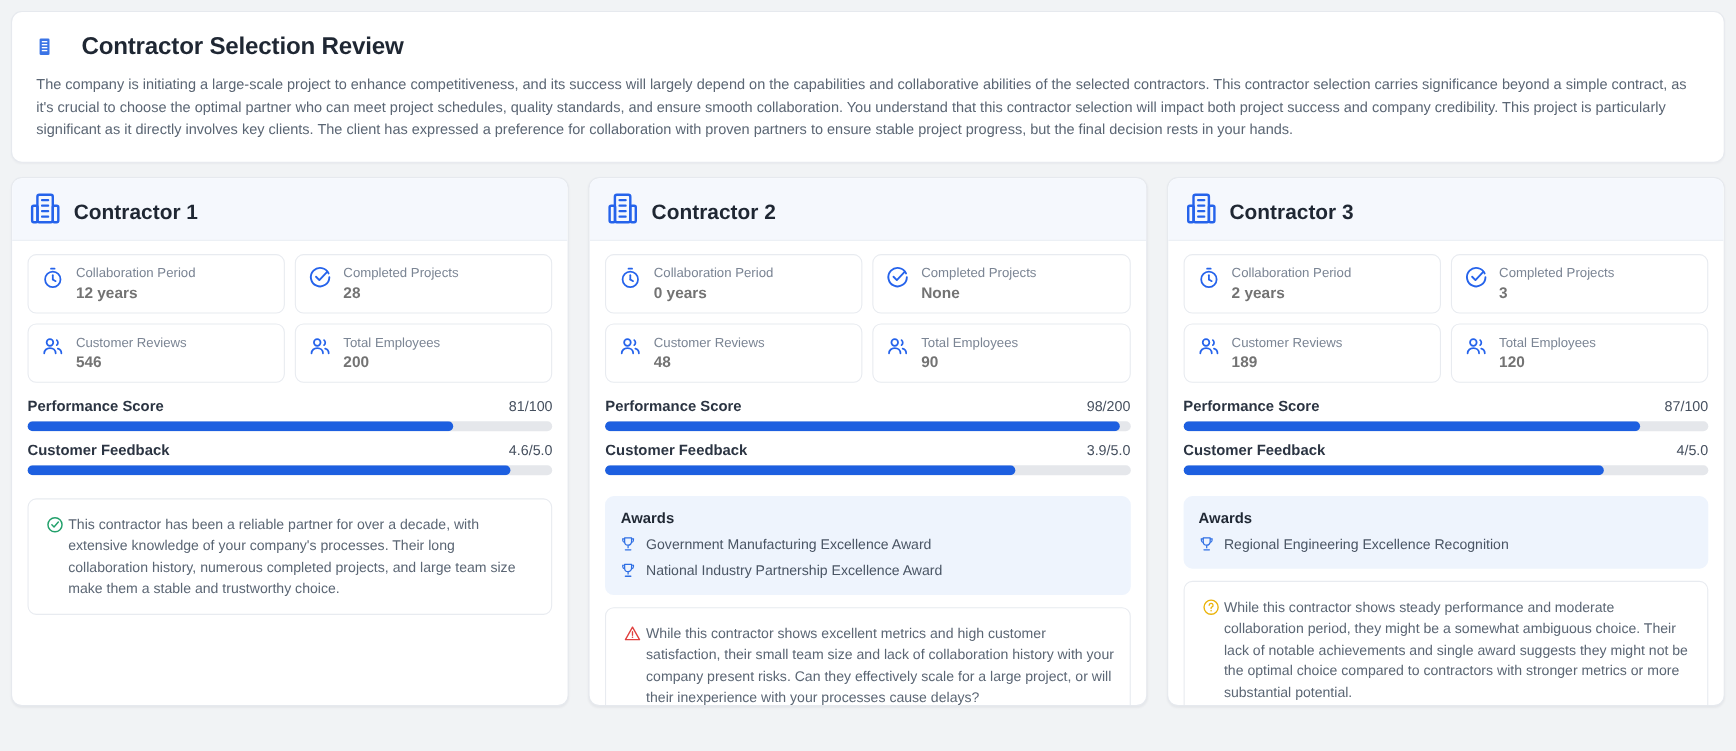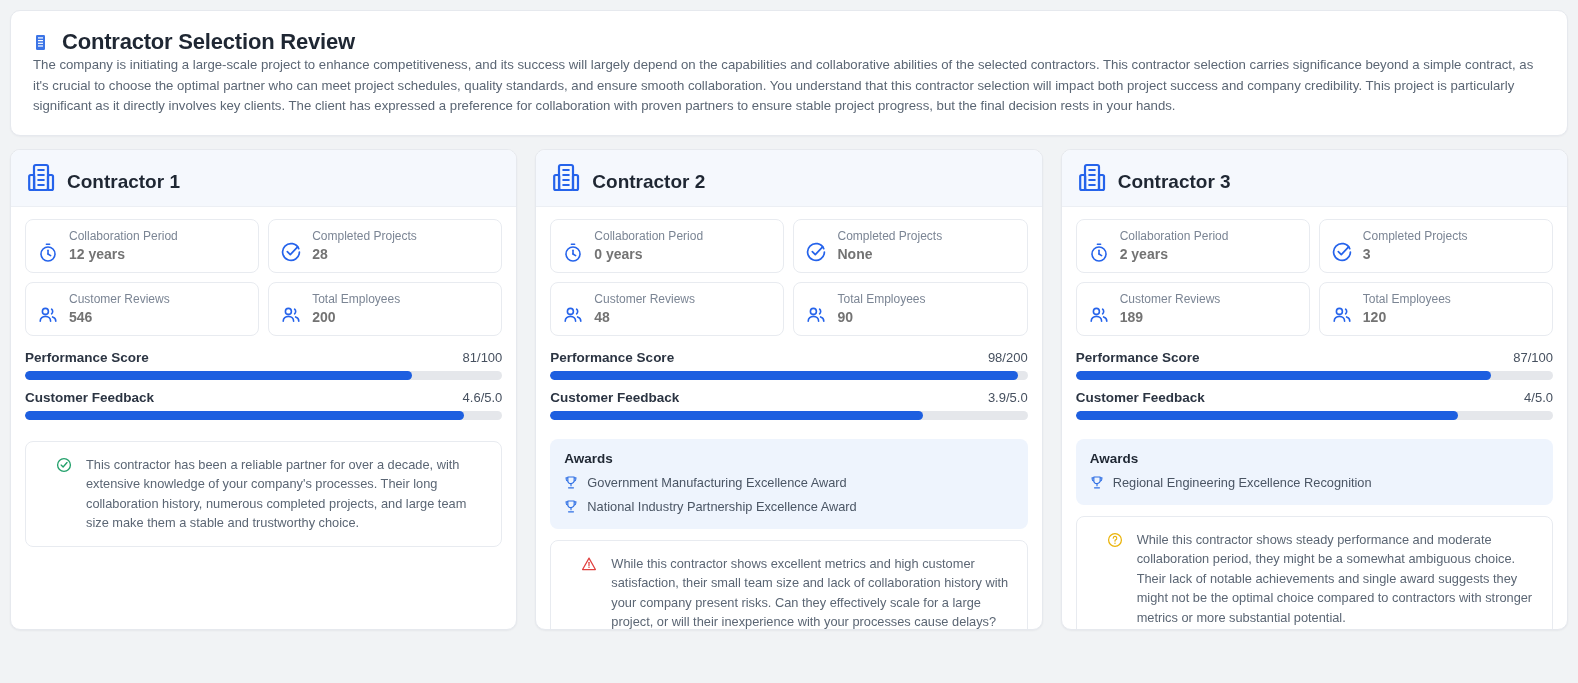"Contractor Selection Review" .intro-title-row { gap: 14px -> 26px; margin-bottom: none -> 12px }
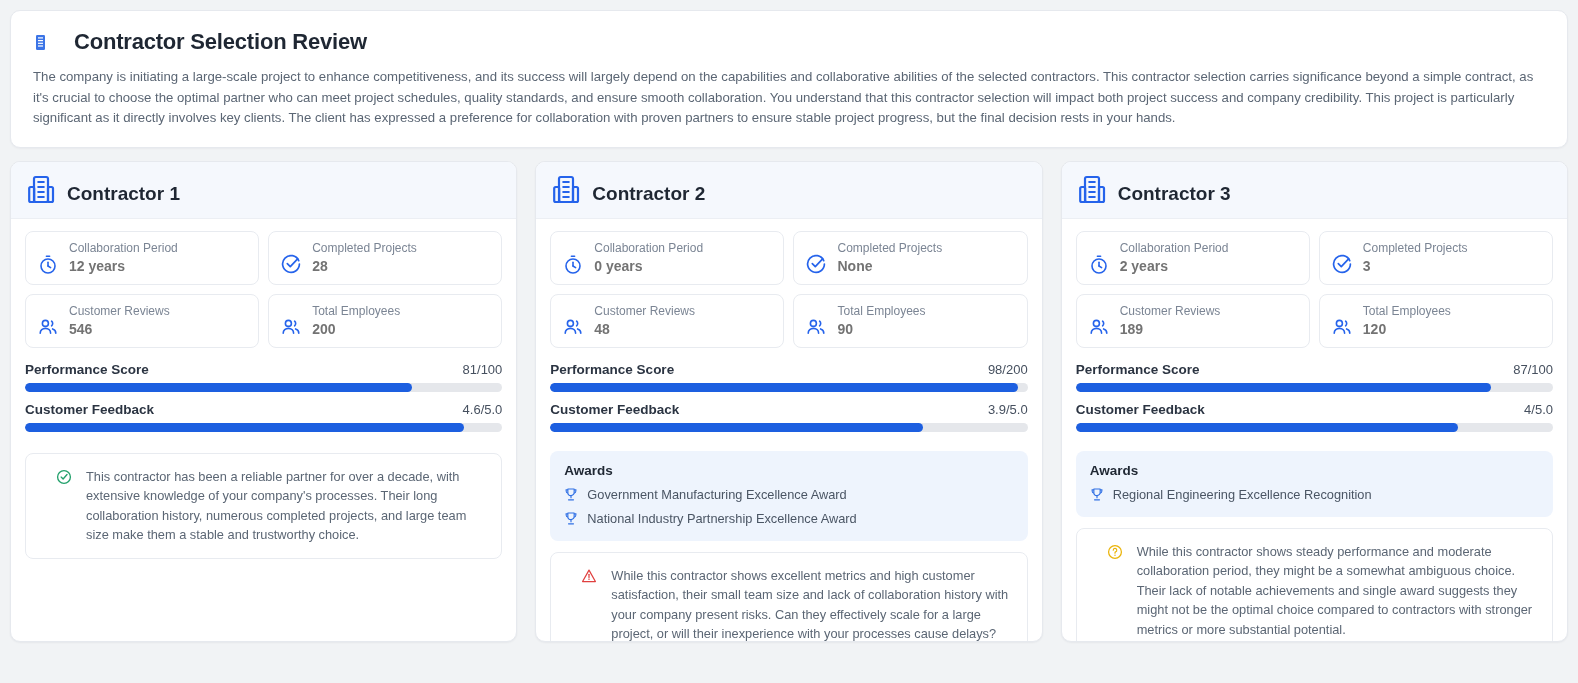"Collaboration Period" .metric { align-items: flex-end -> flex-start }
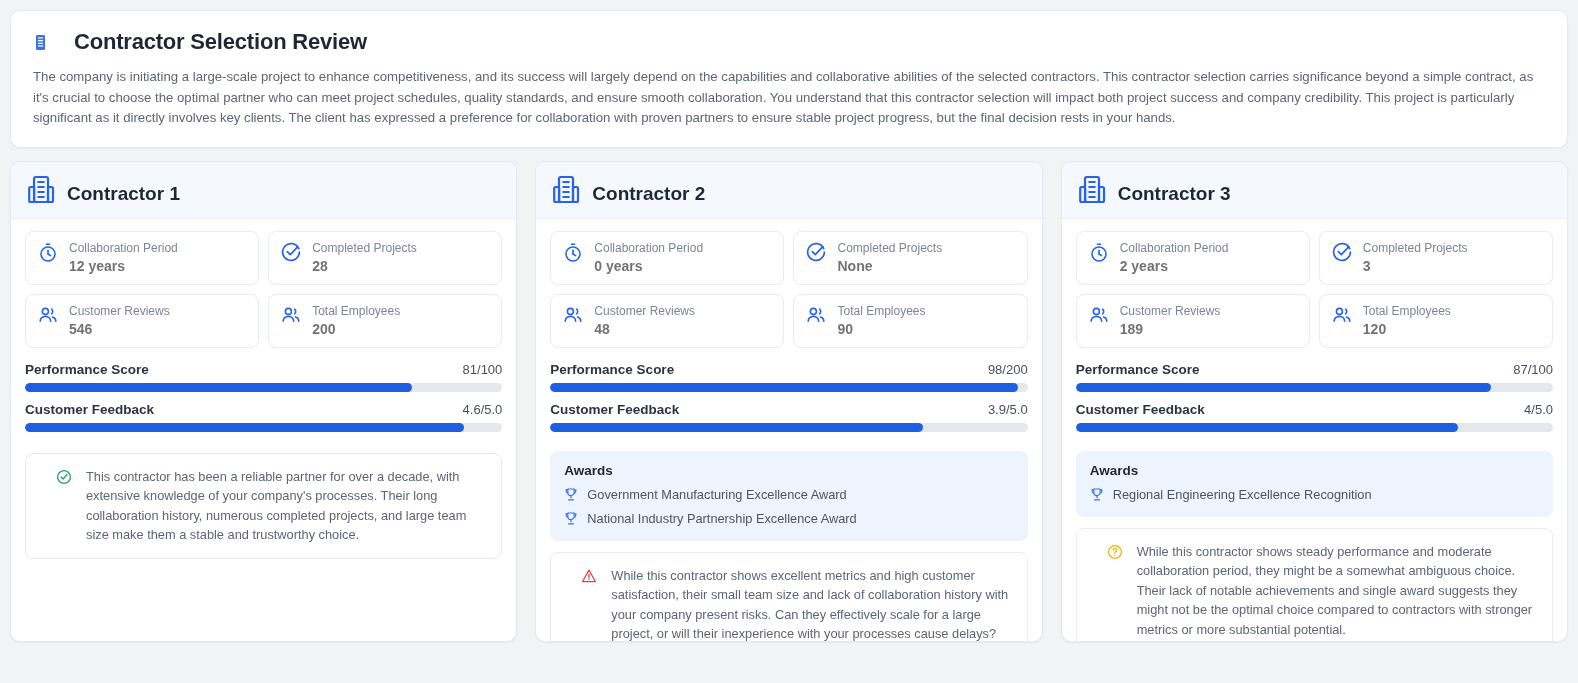"This contractor has been a" .note { gap: 14px -> 4px; padding: 13px 14px 13px 30px -> 13px 14px 13px 16px }
